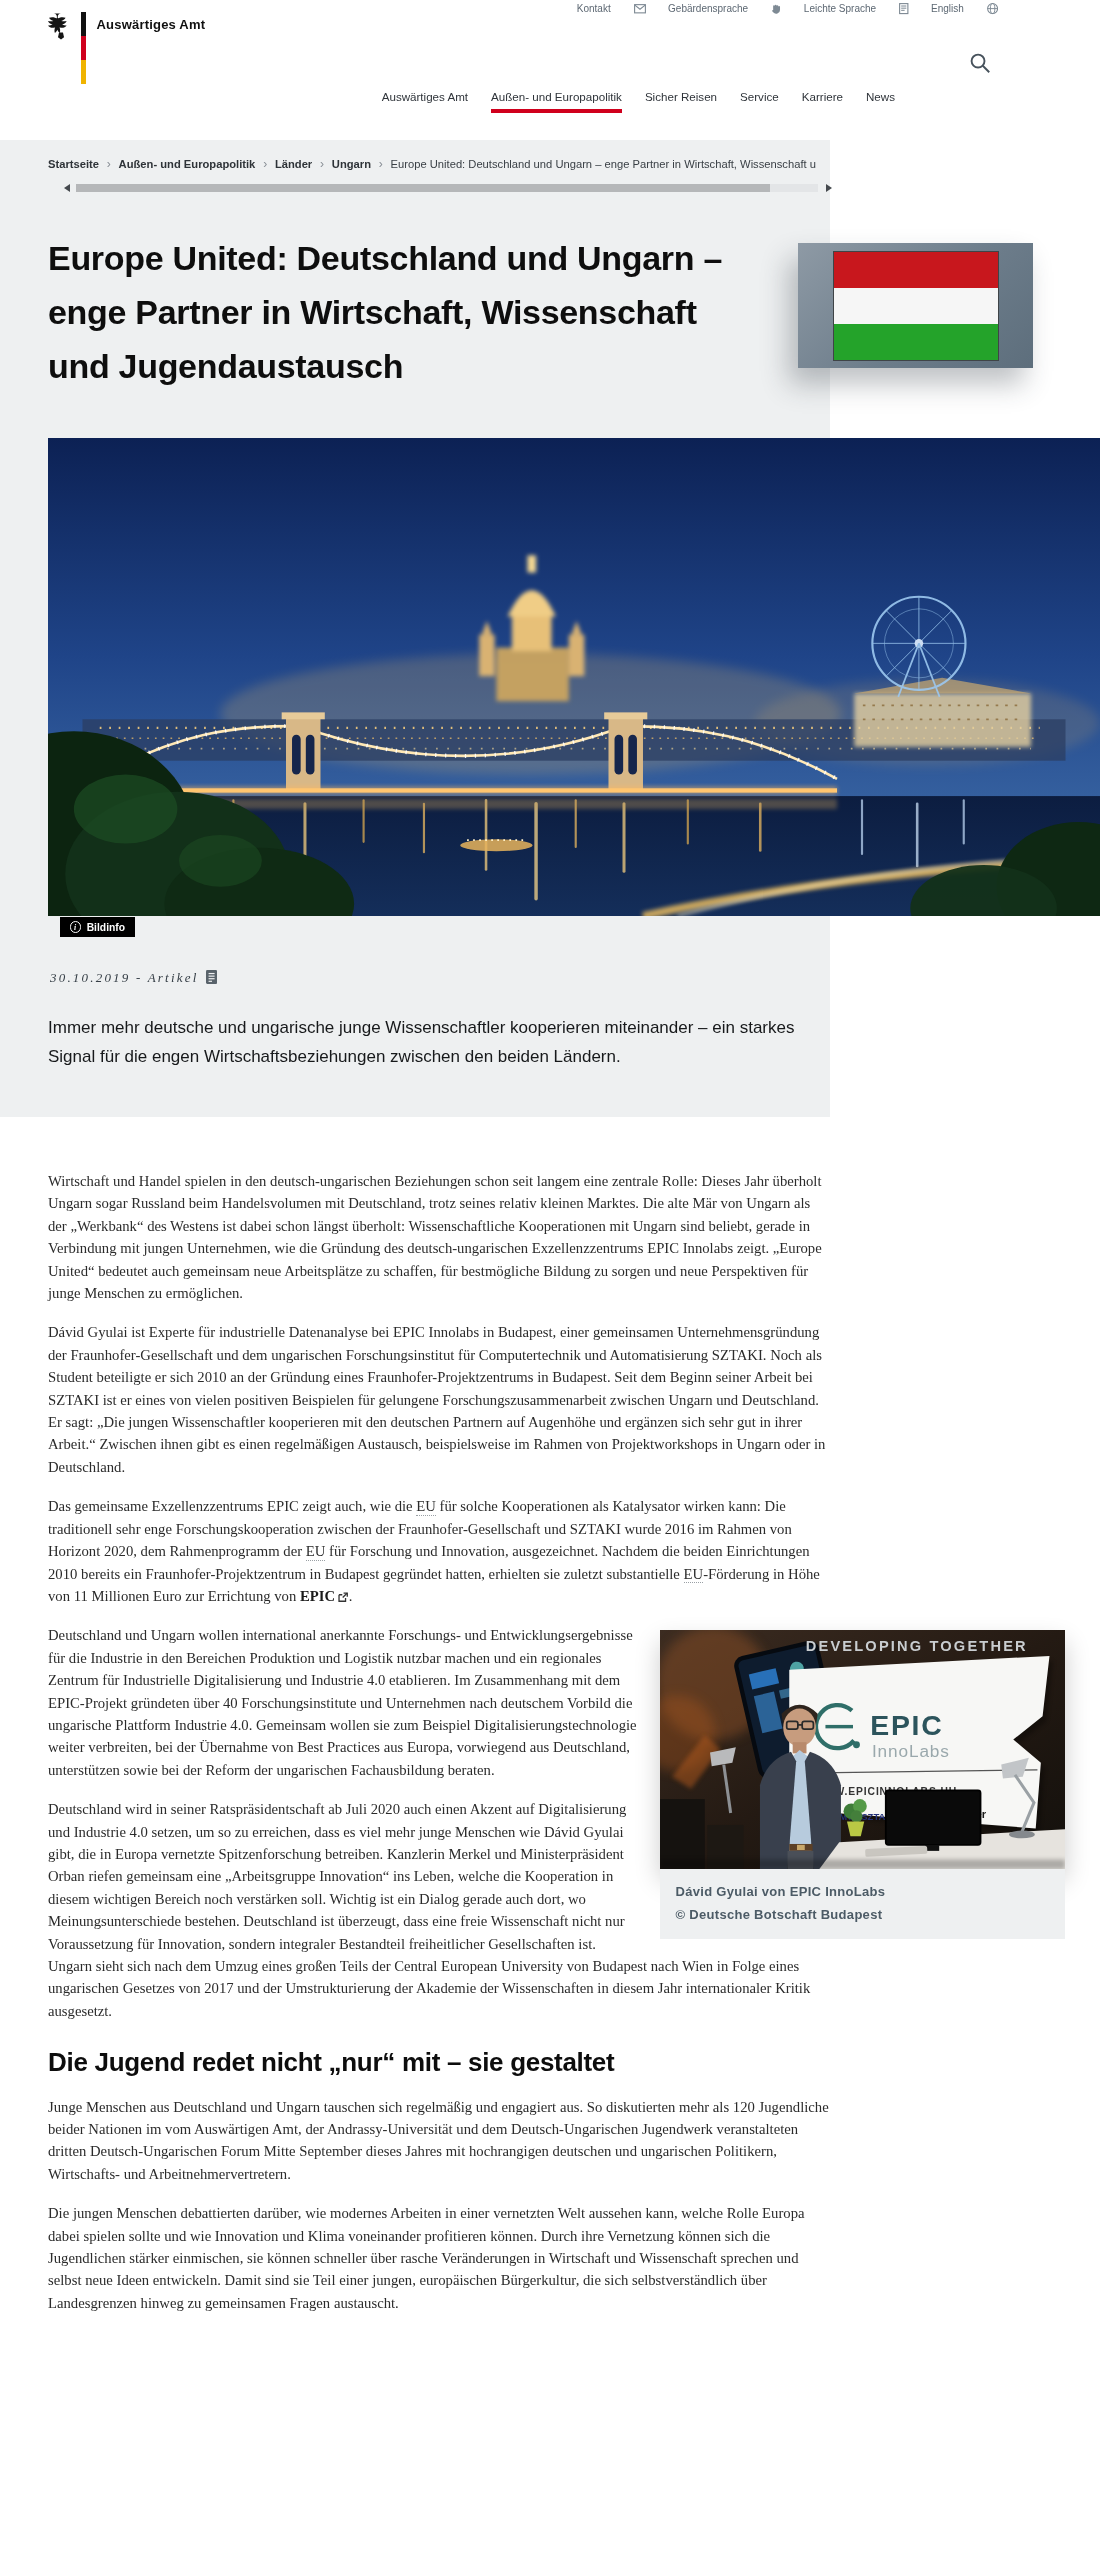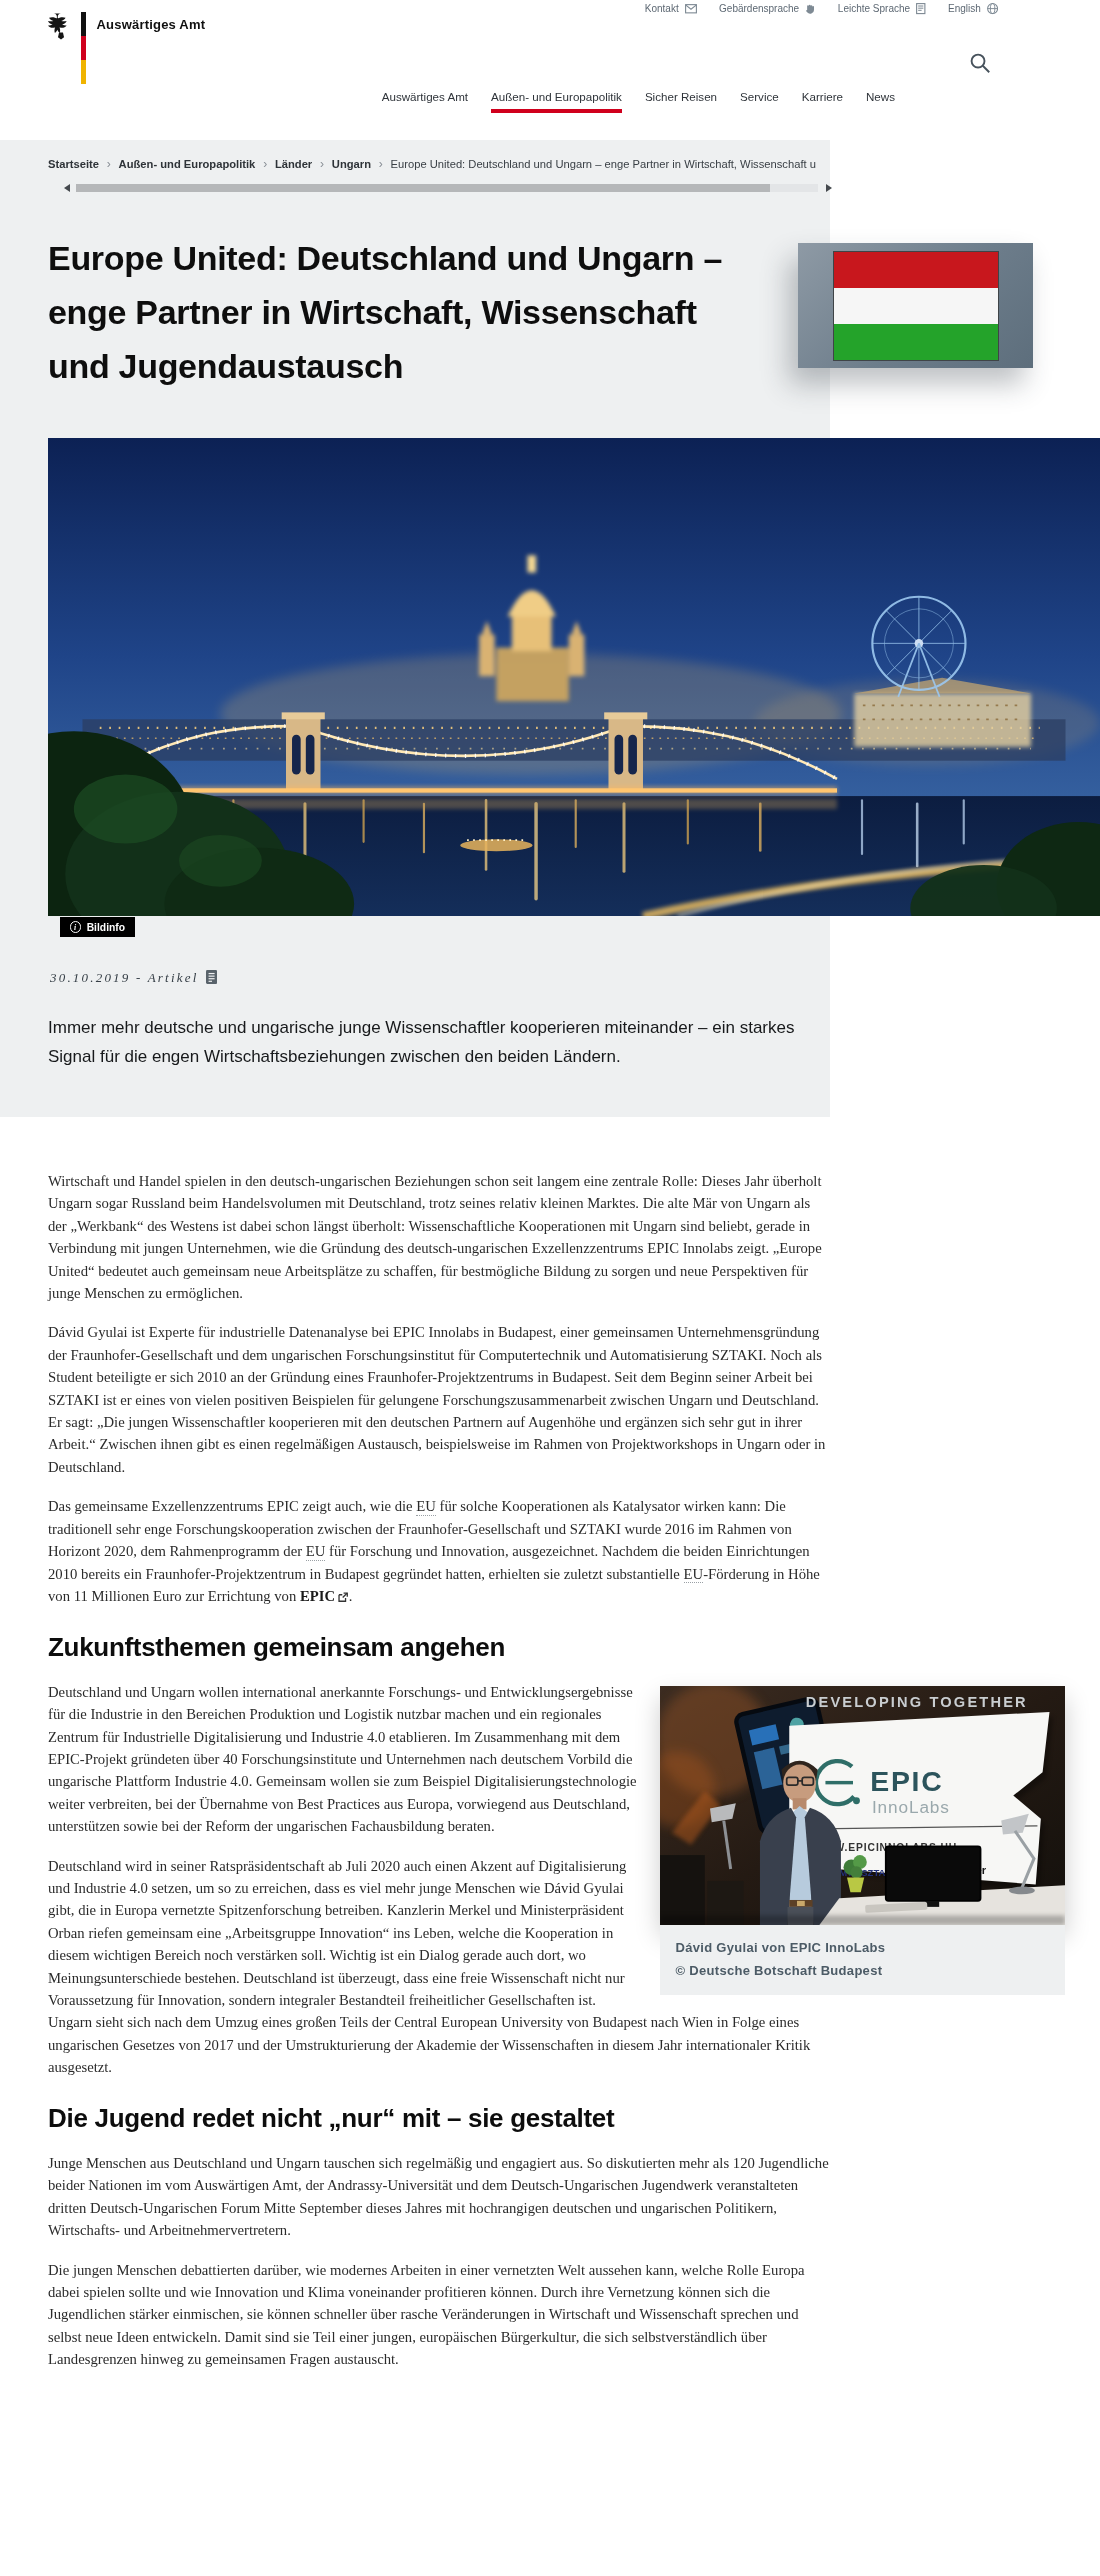"Kontakt" .utility-item { gap: 6px -> 23px }
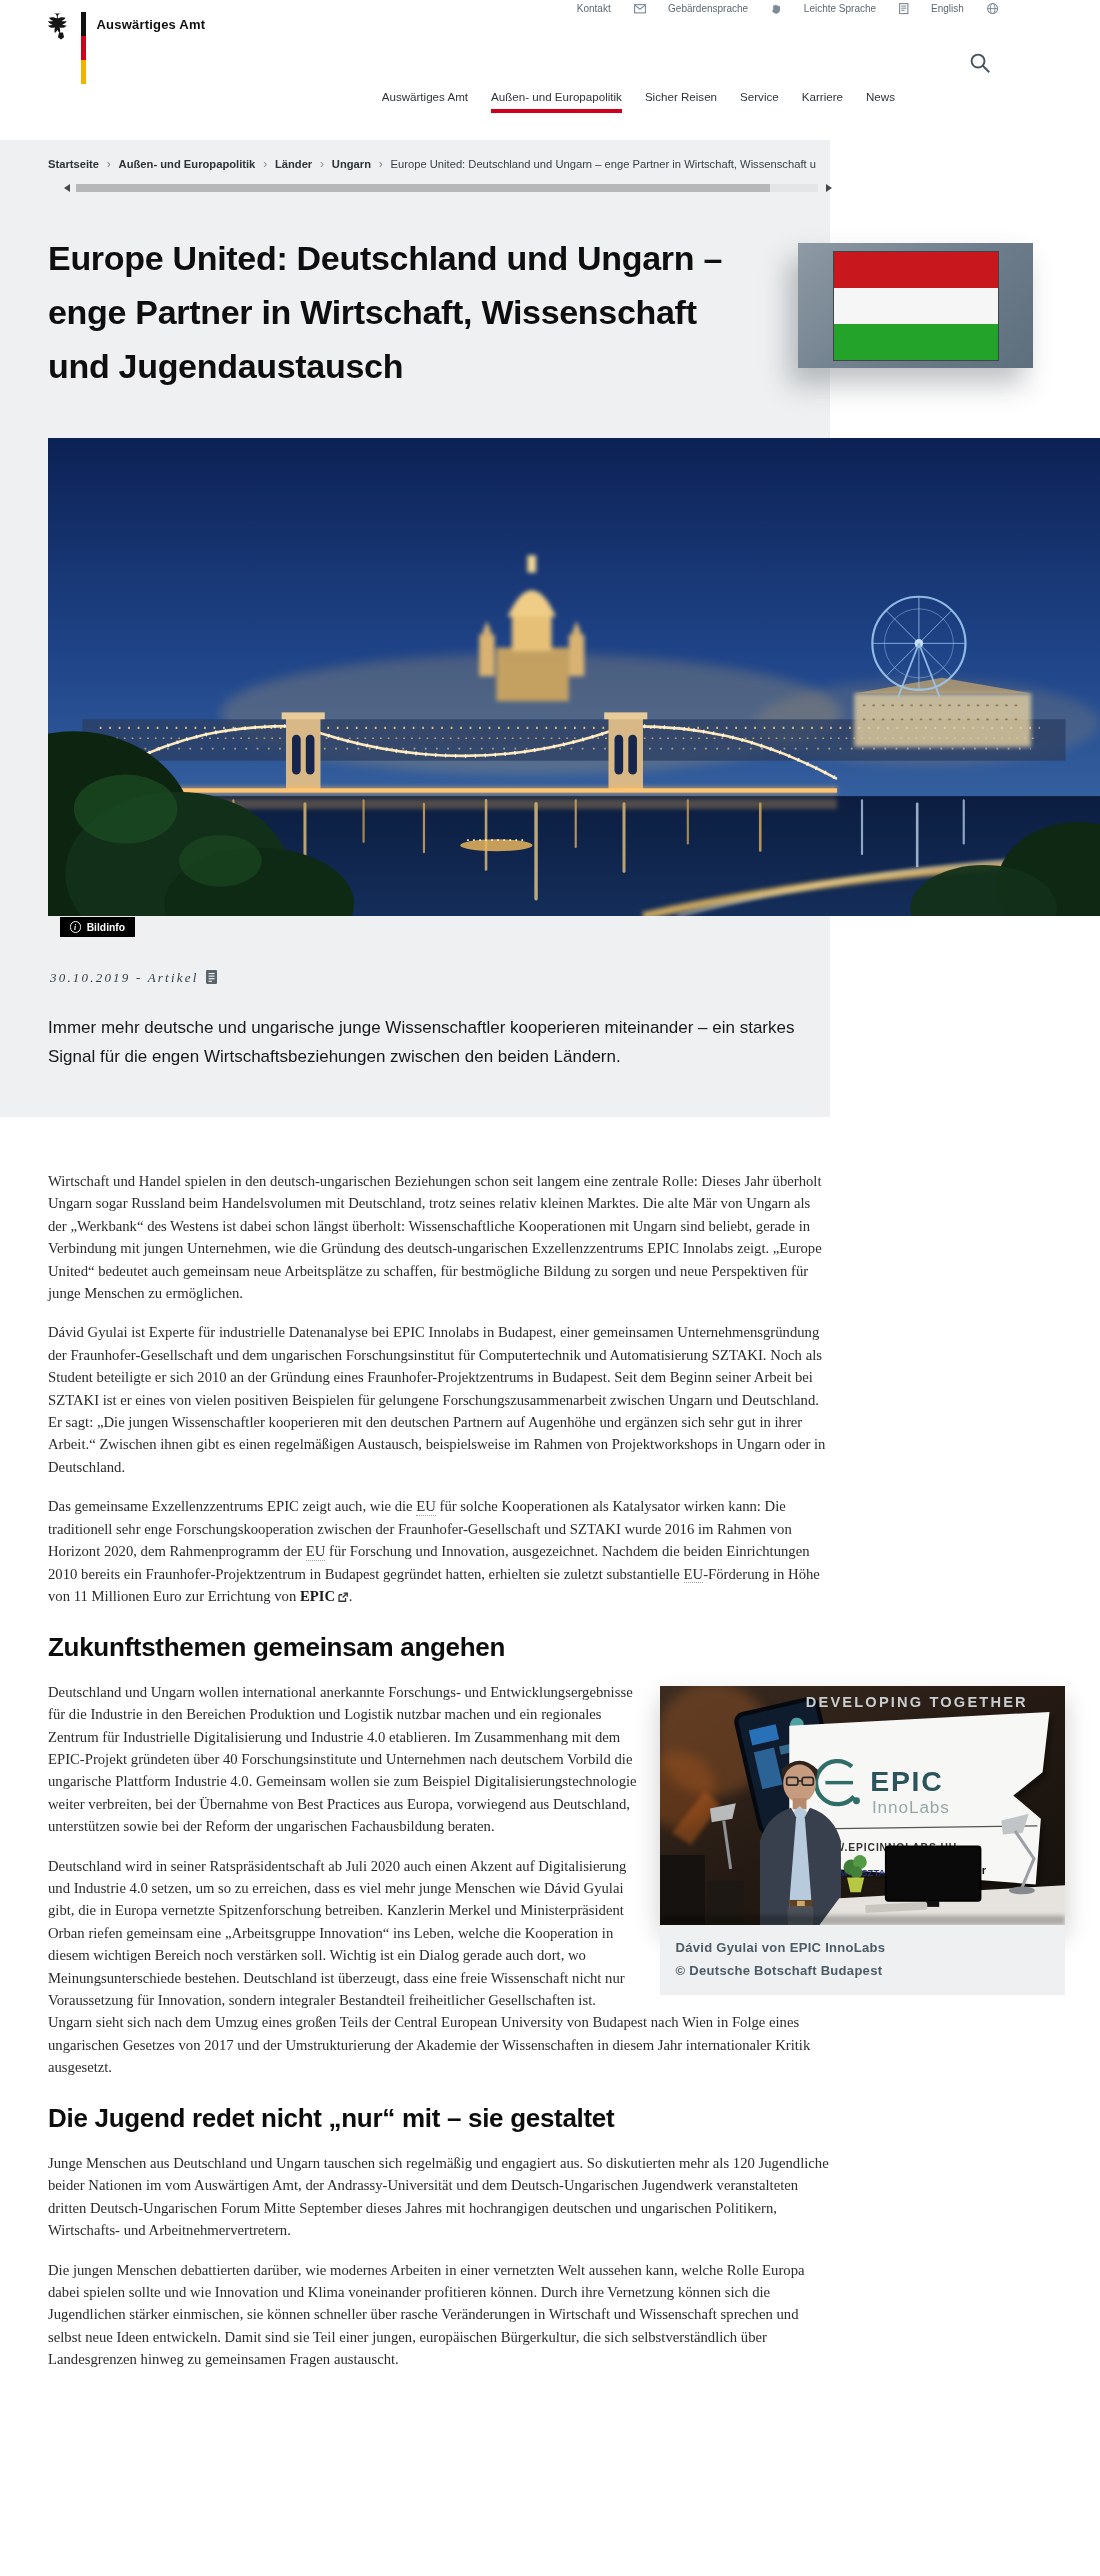"Zukunftsthemen gemeinsam angehen" h2 { html: <h2>Zukunftsthemen gemeinsam angehen</h2> -> none }
